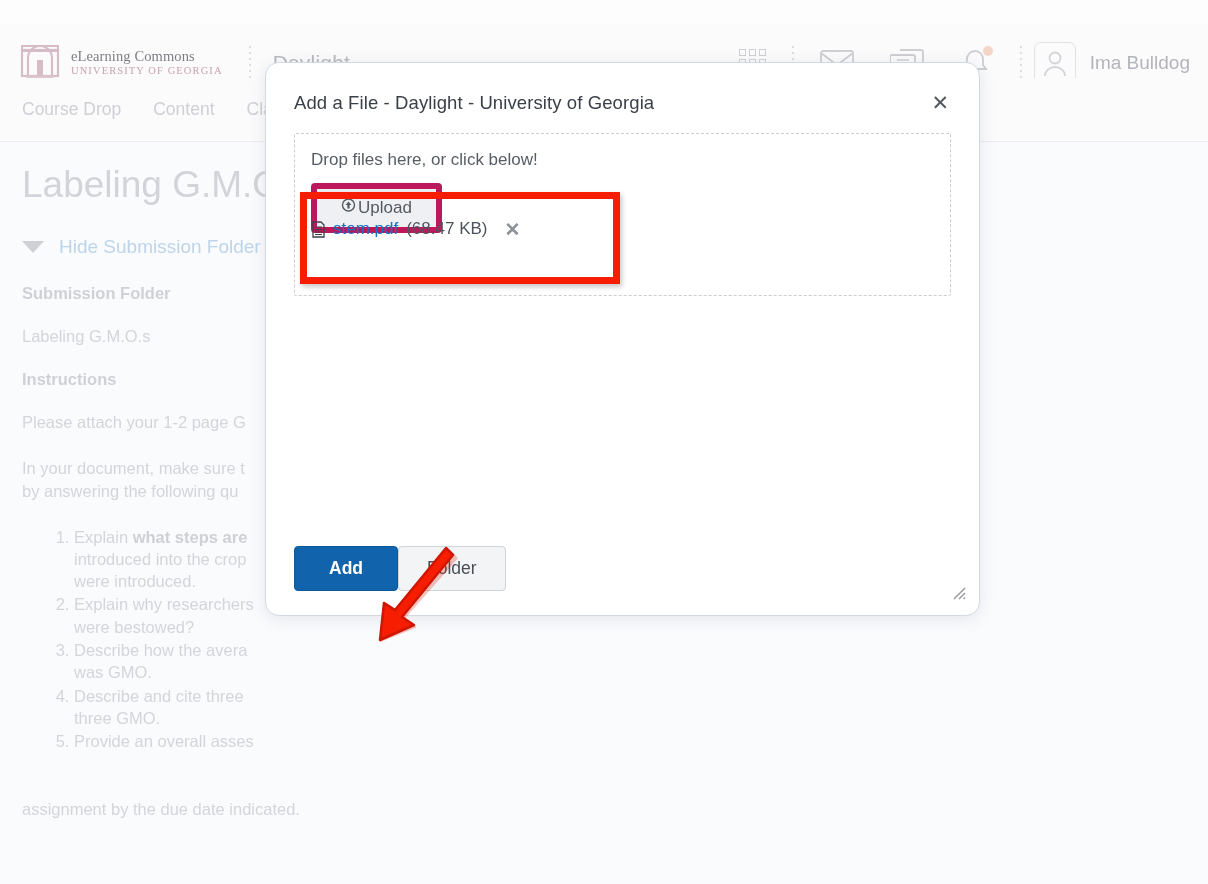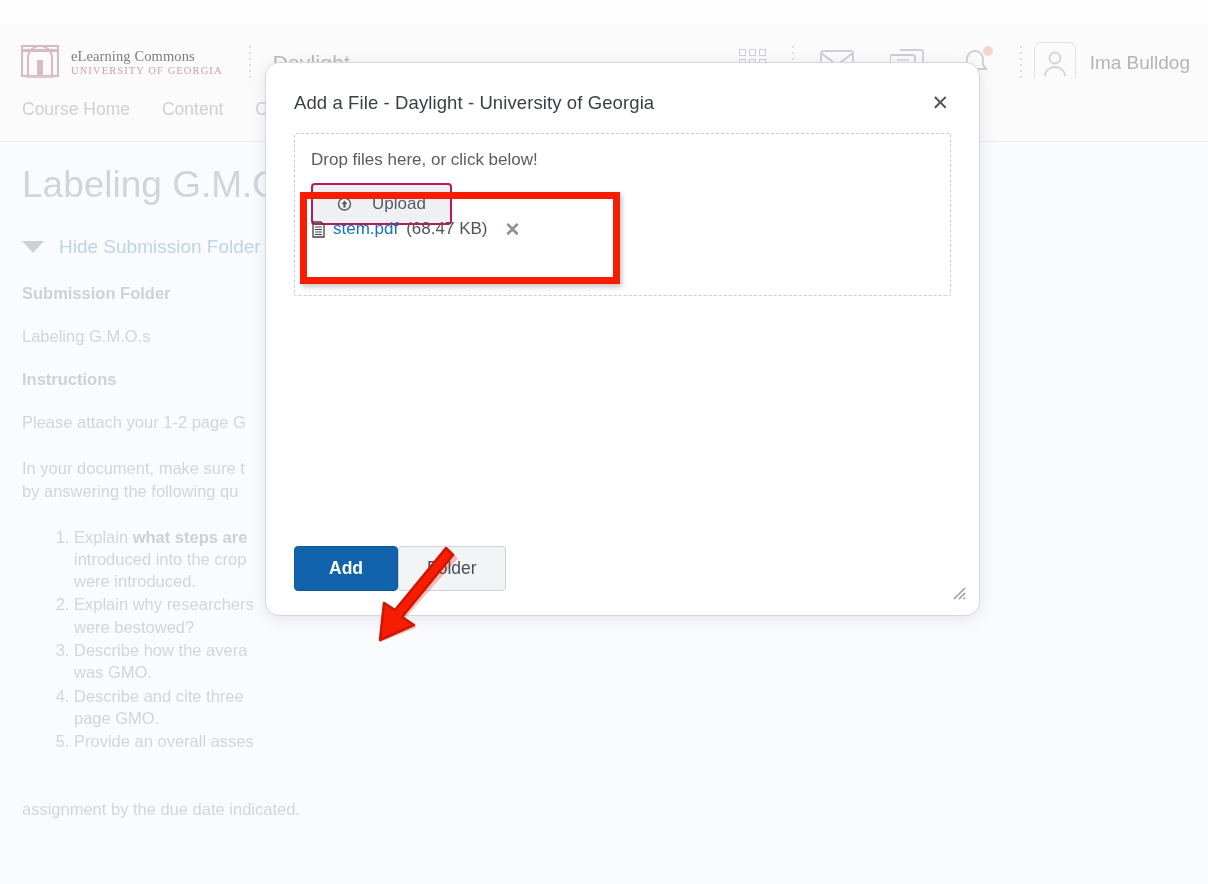"Course Home" span { text: Home -> Drop }
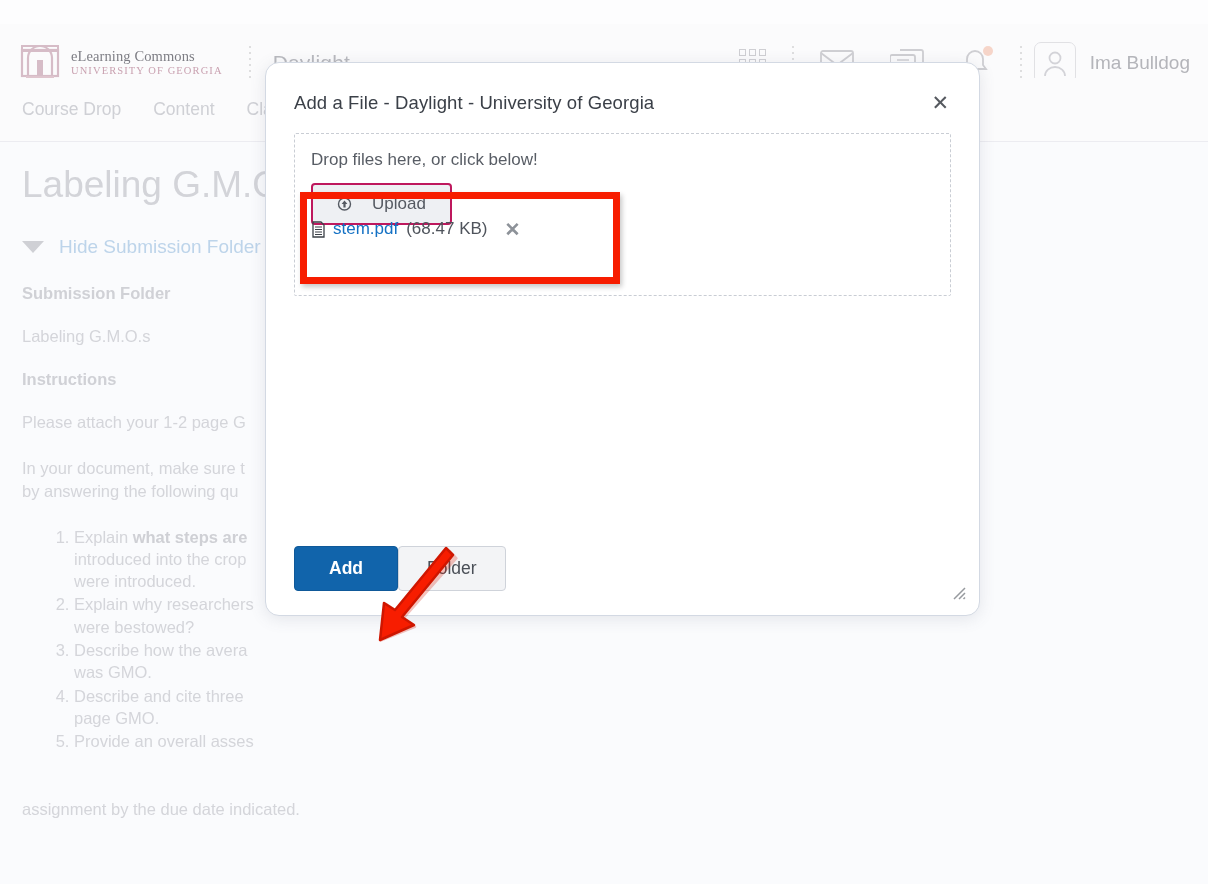"Upload" .upload-btn { align-items: flex-end -> flex-start; border: 2px solid #be185d -> 6px solid #be185d; gap: 20px -> 2px }
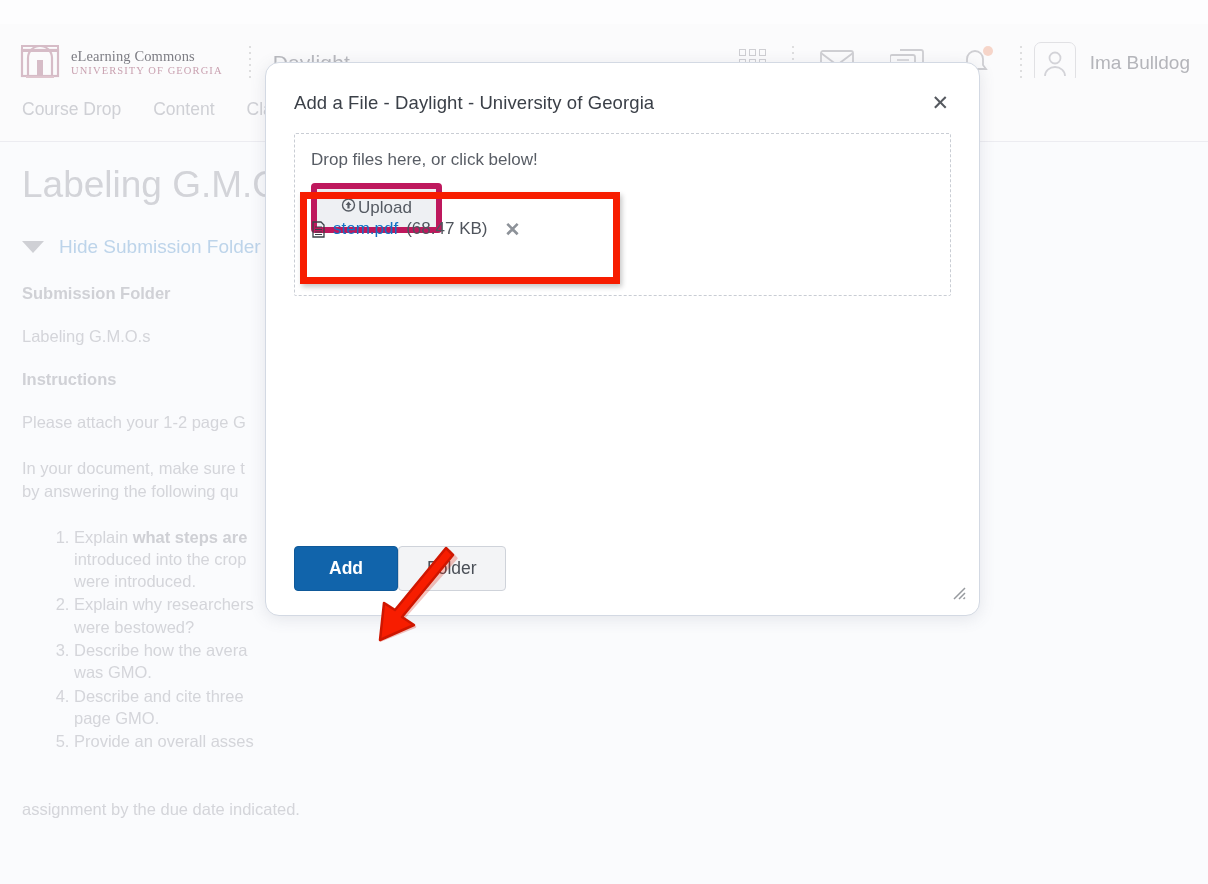"page GMO." span { text: page -> three }
